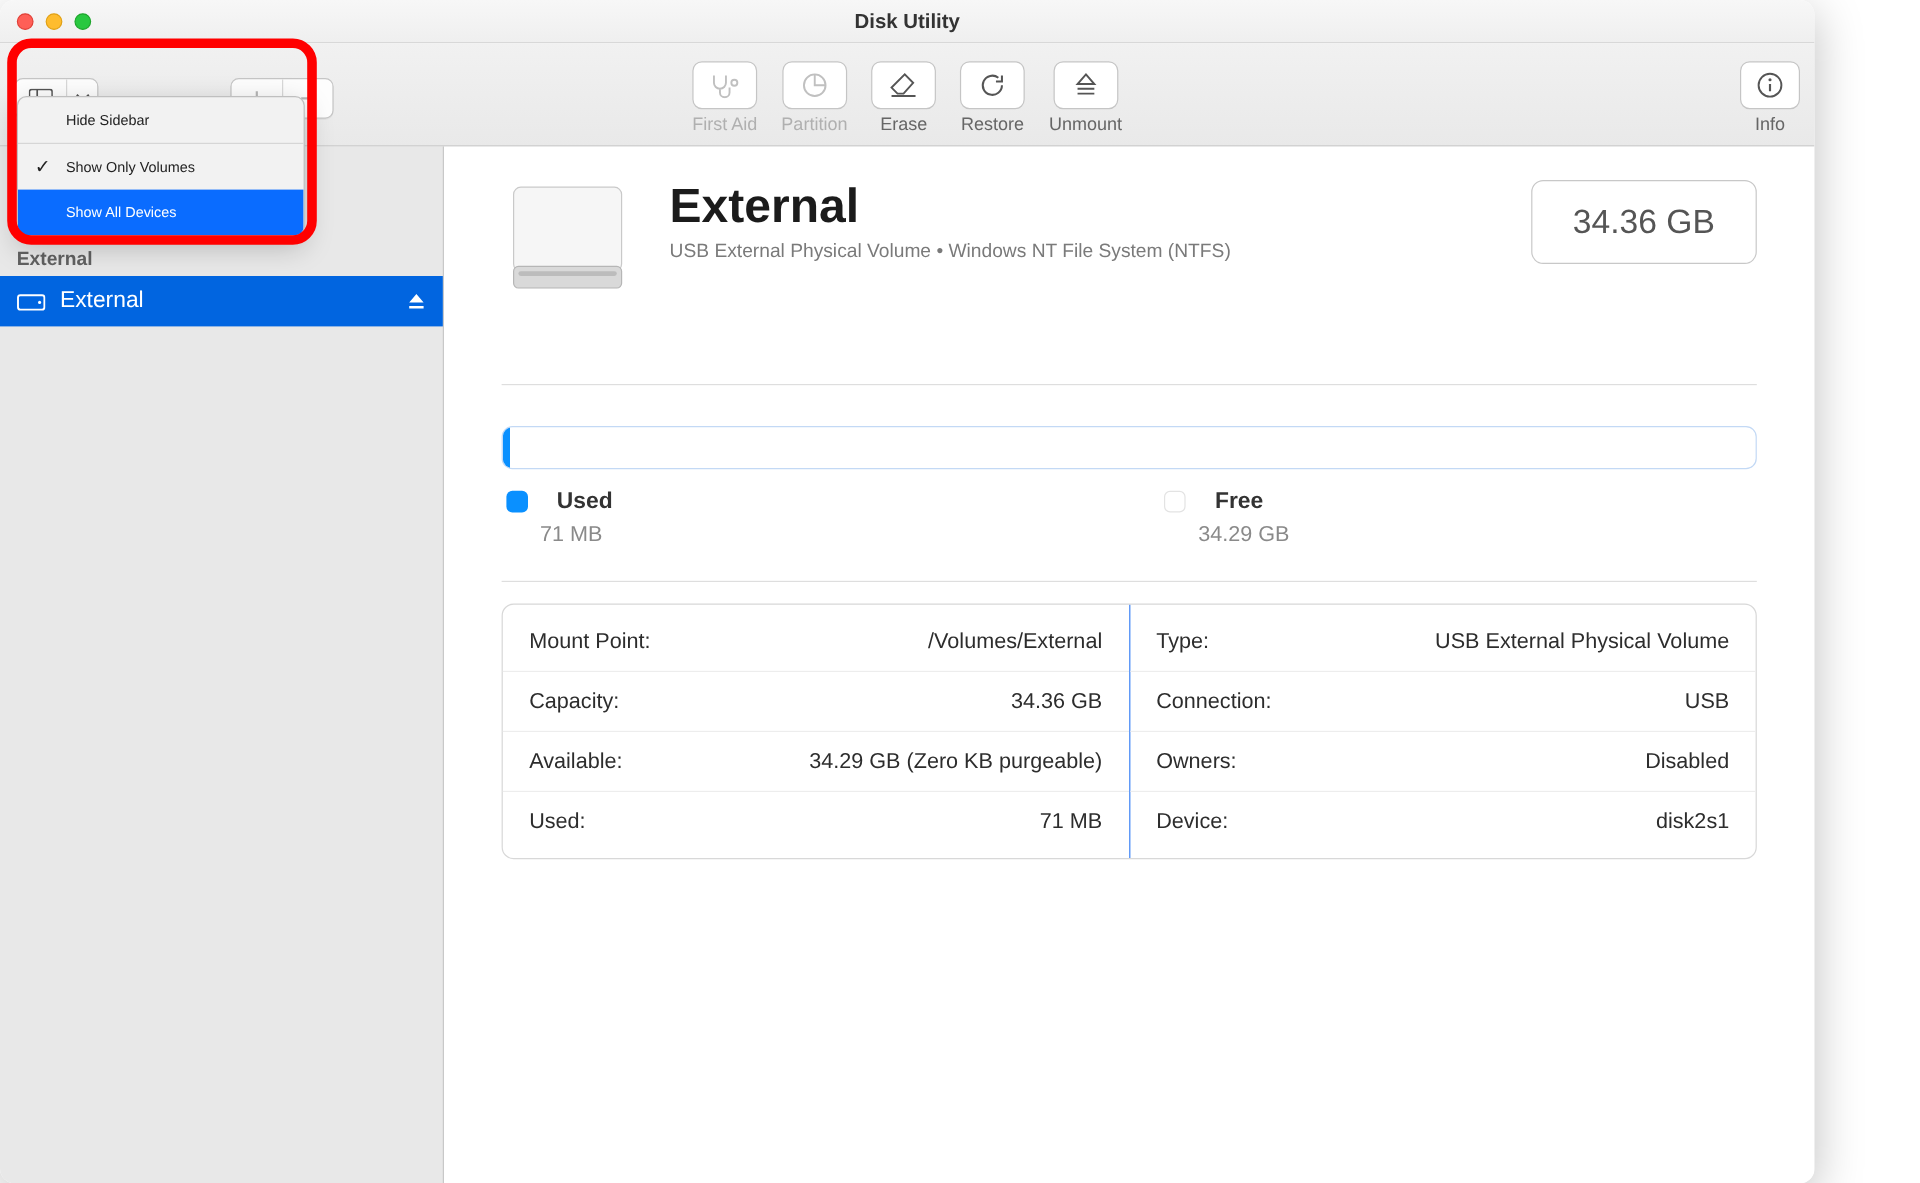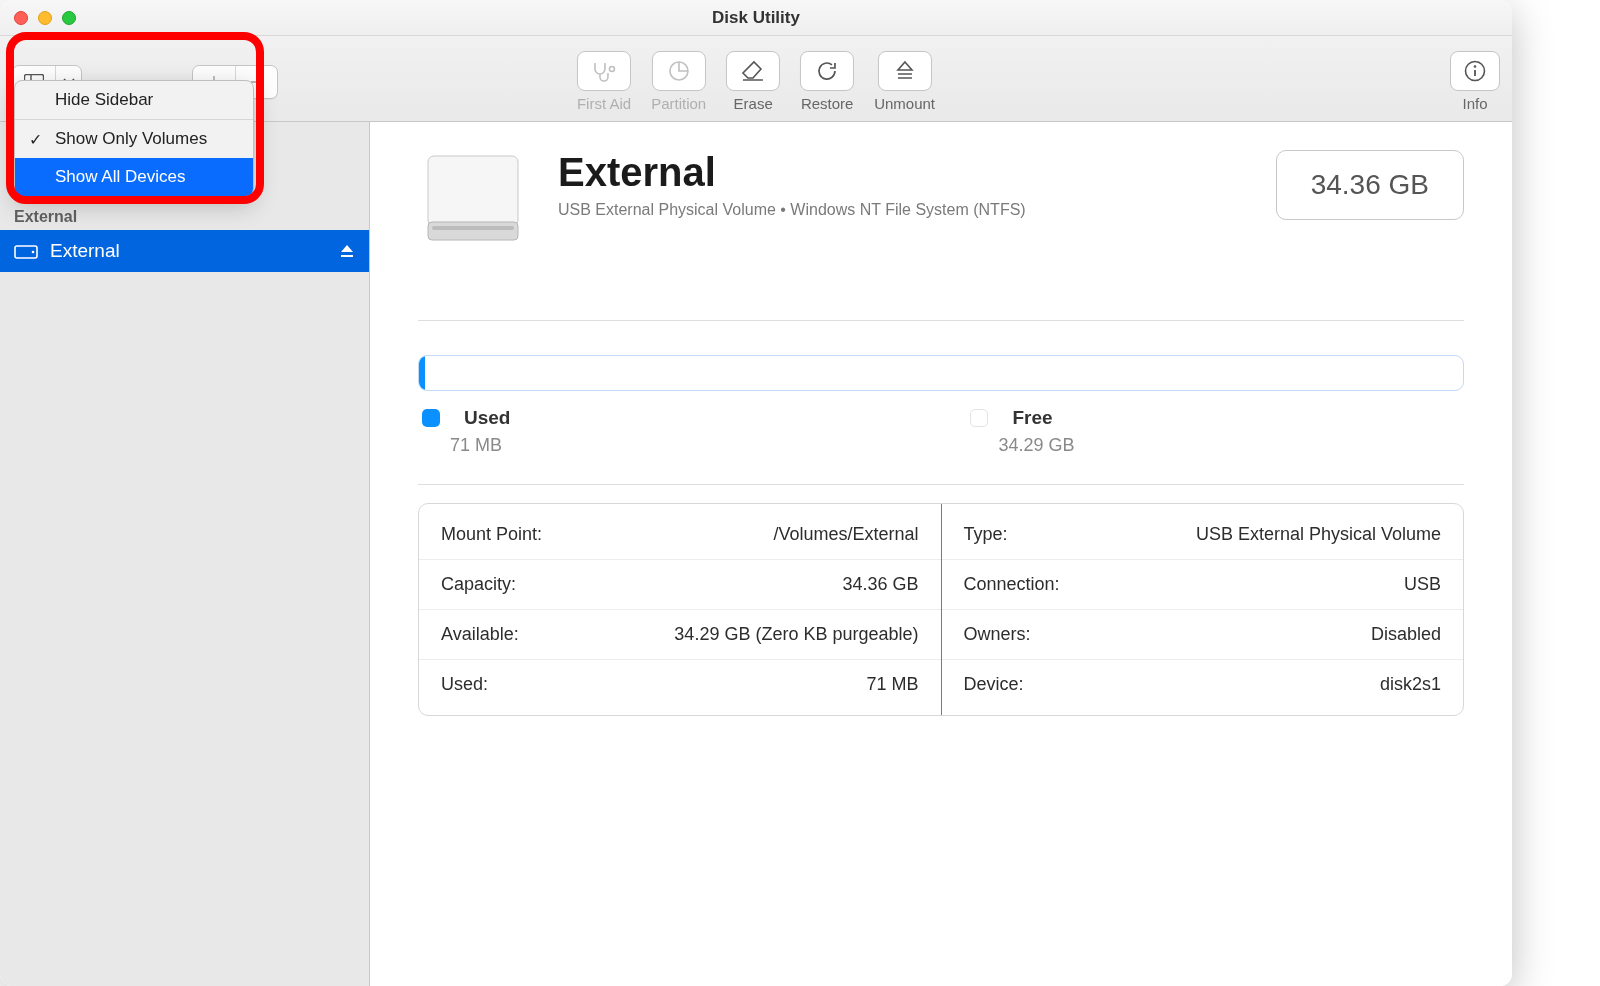"Hide Sidebar" .dd-item { font-size: 17px -> 12px }
